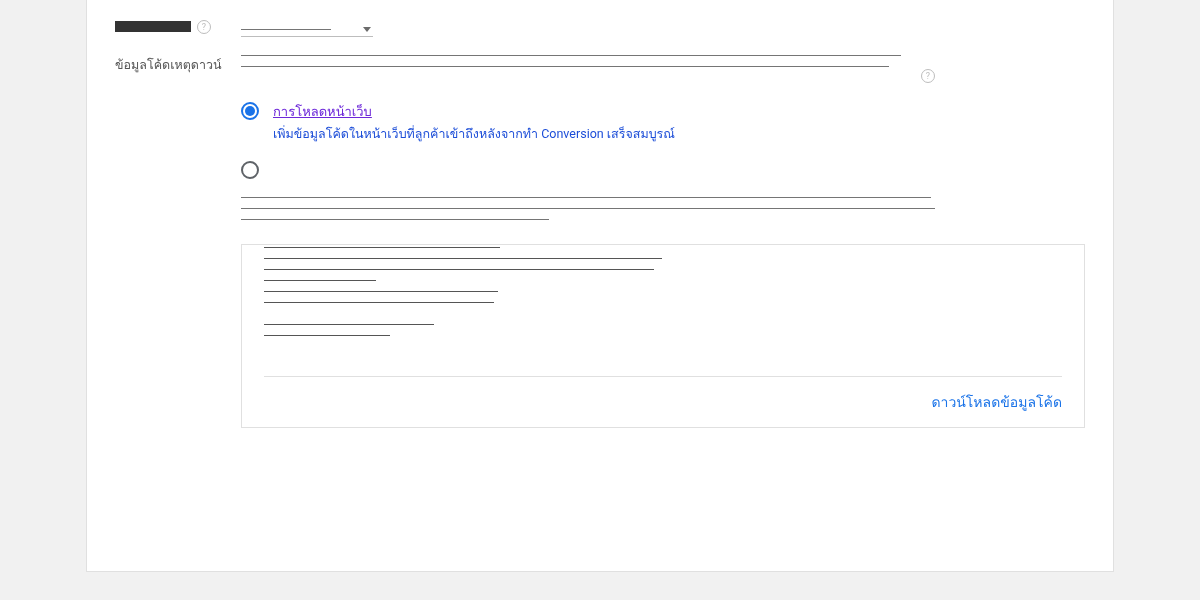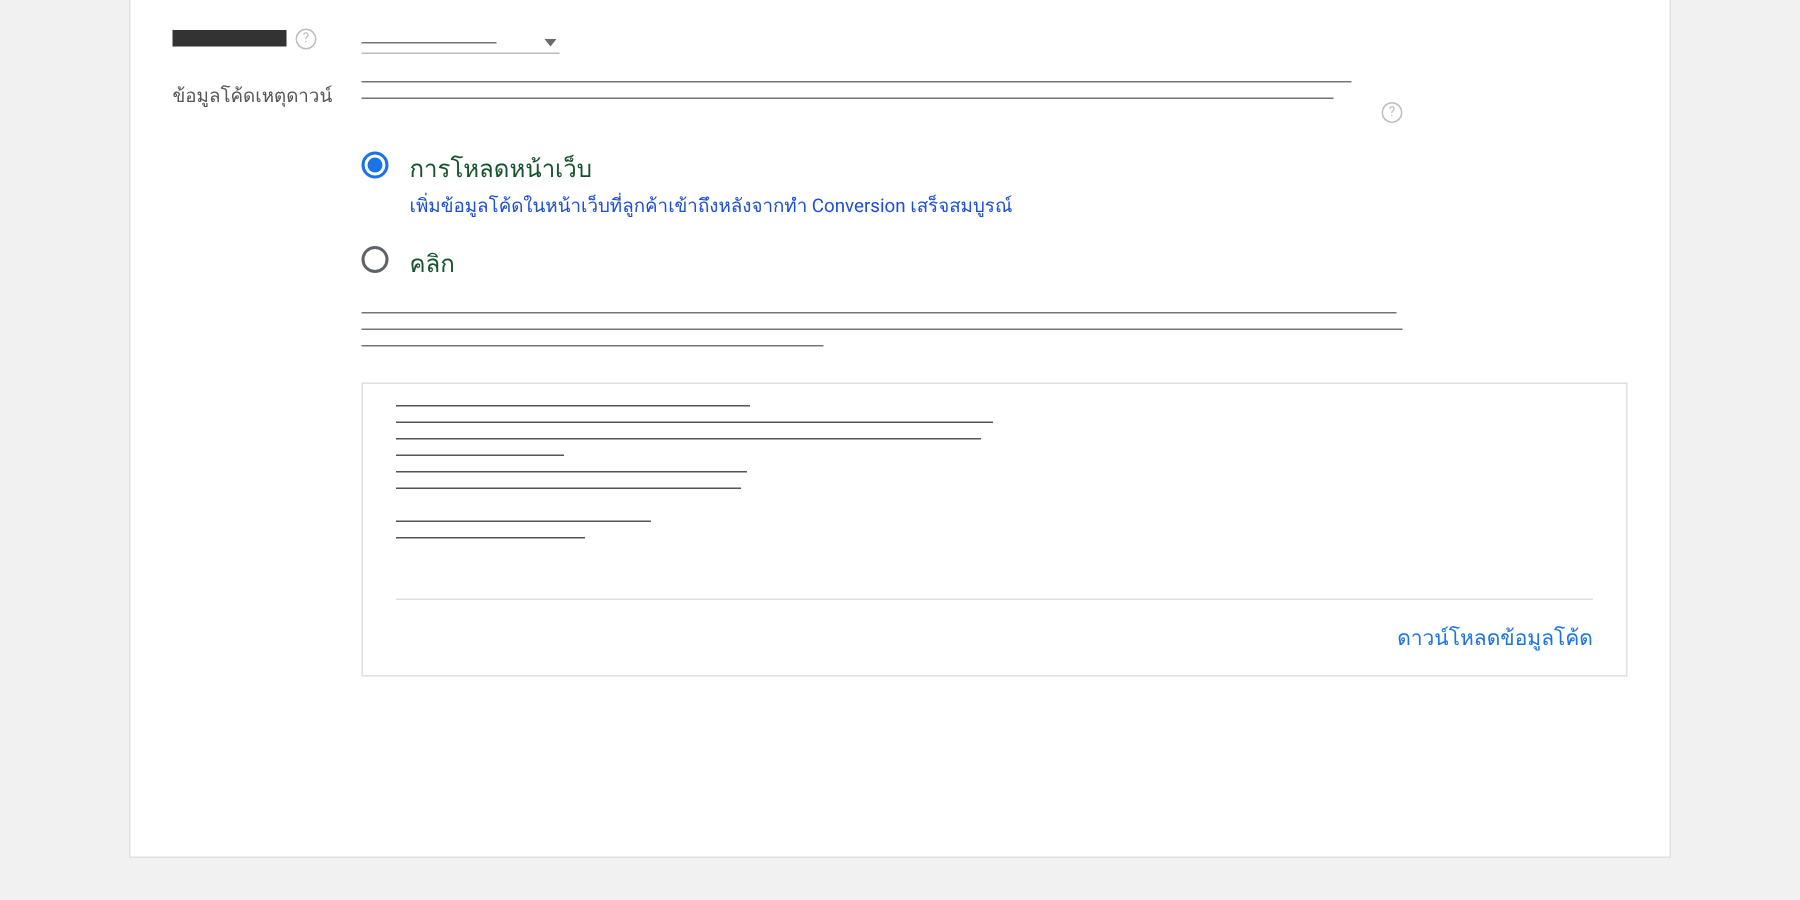"การโหลดหน้าเว็บ" .radio-title { color: #14532d -> #6d28d9; font-size: 16px -> 13px; text-decoration: none -> underline }
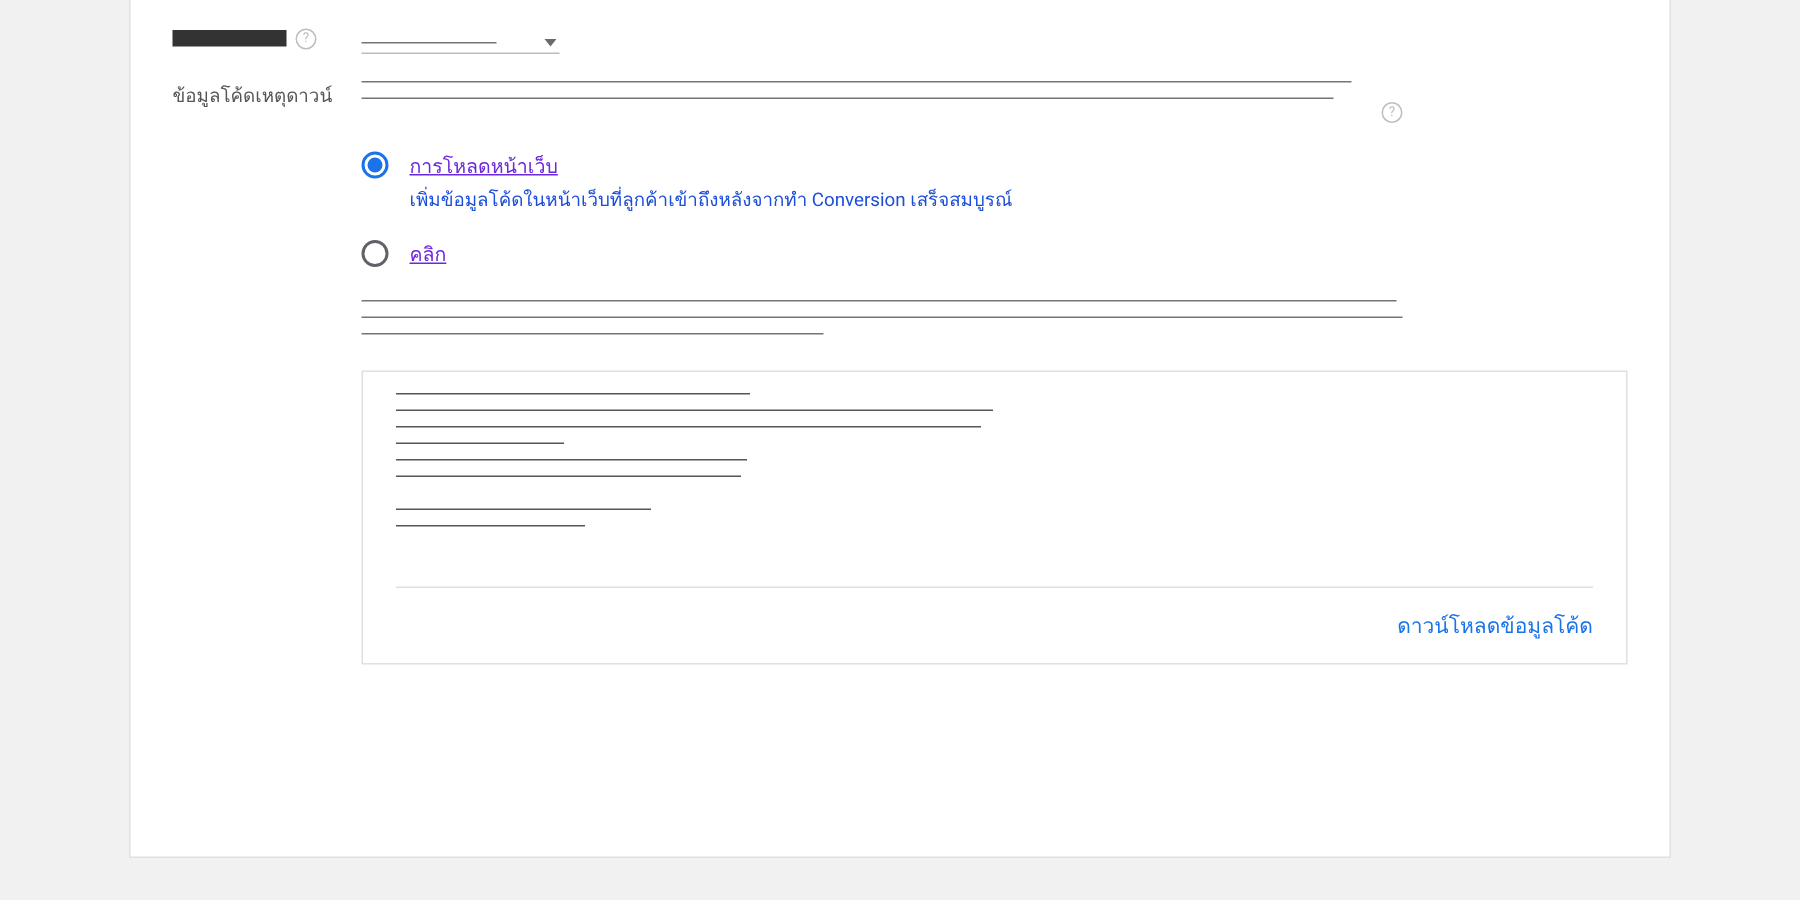"คลิก" div.radio-title { html: <div>คลิก</div> -> none }
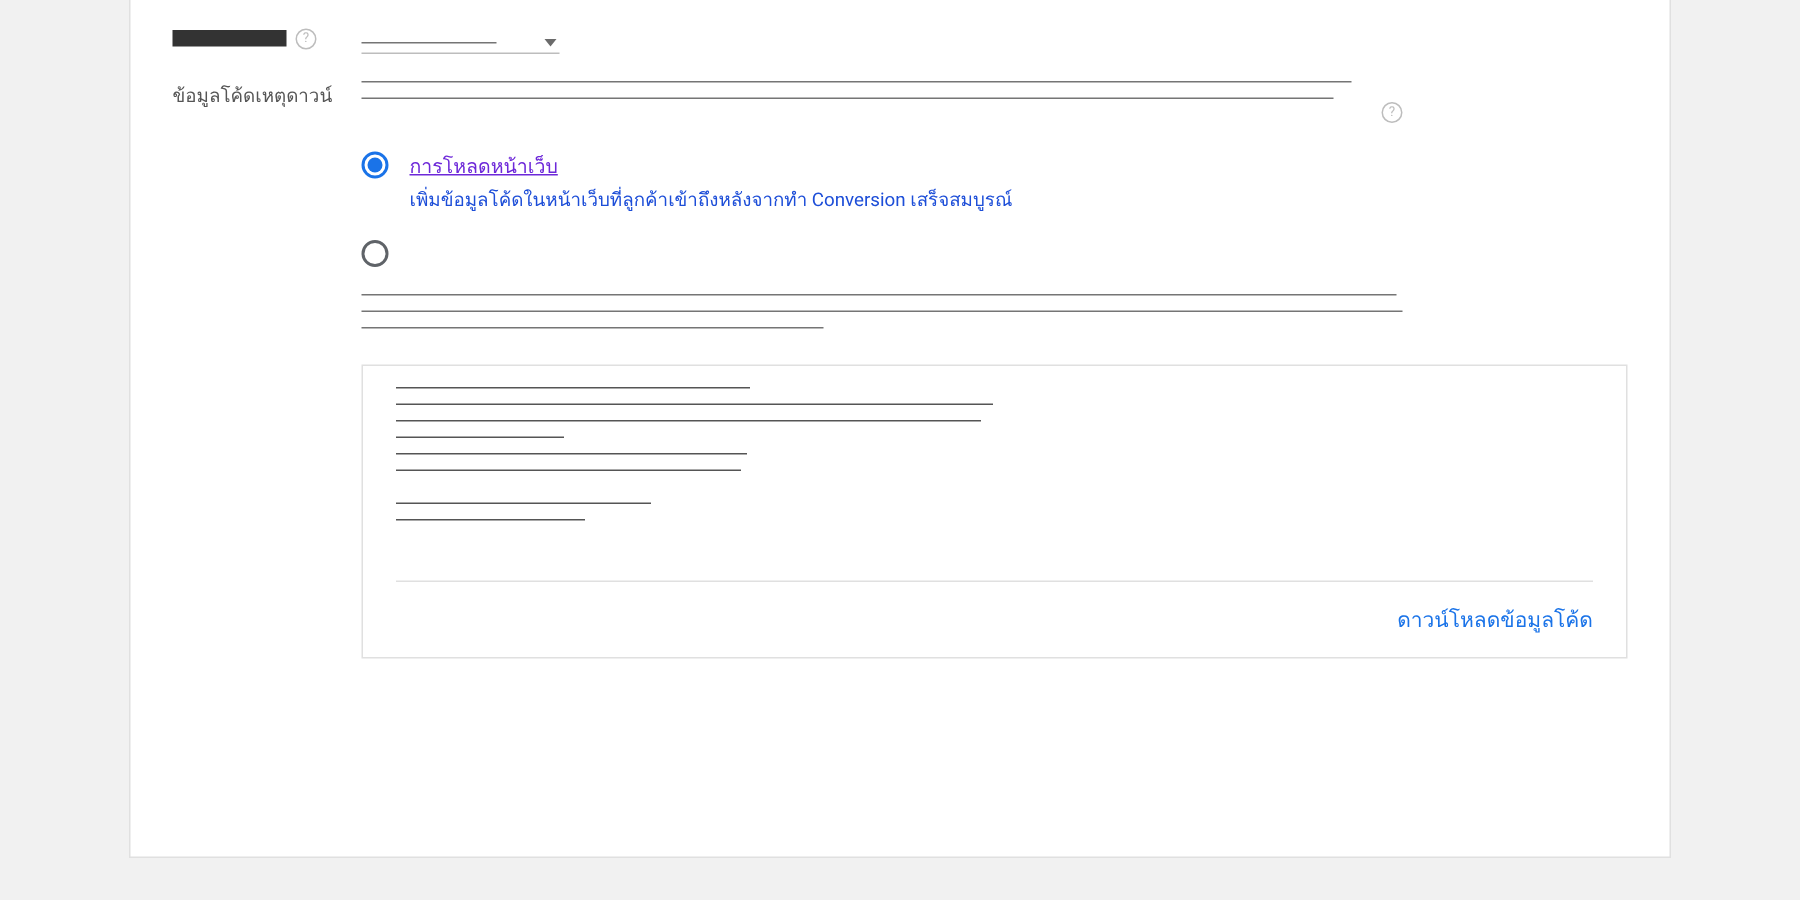"ดาวน์โหลดข้อมูลโค้ด" .code-box { padding: 14px 22px 0 22px -> 2px 22px 0 22px }
